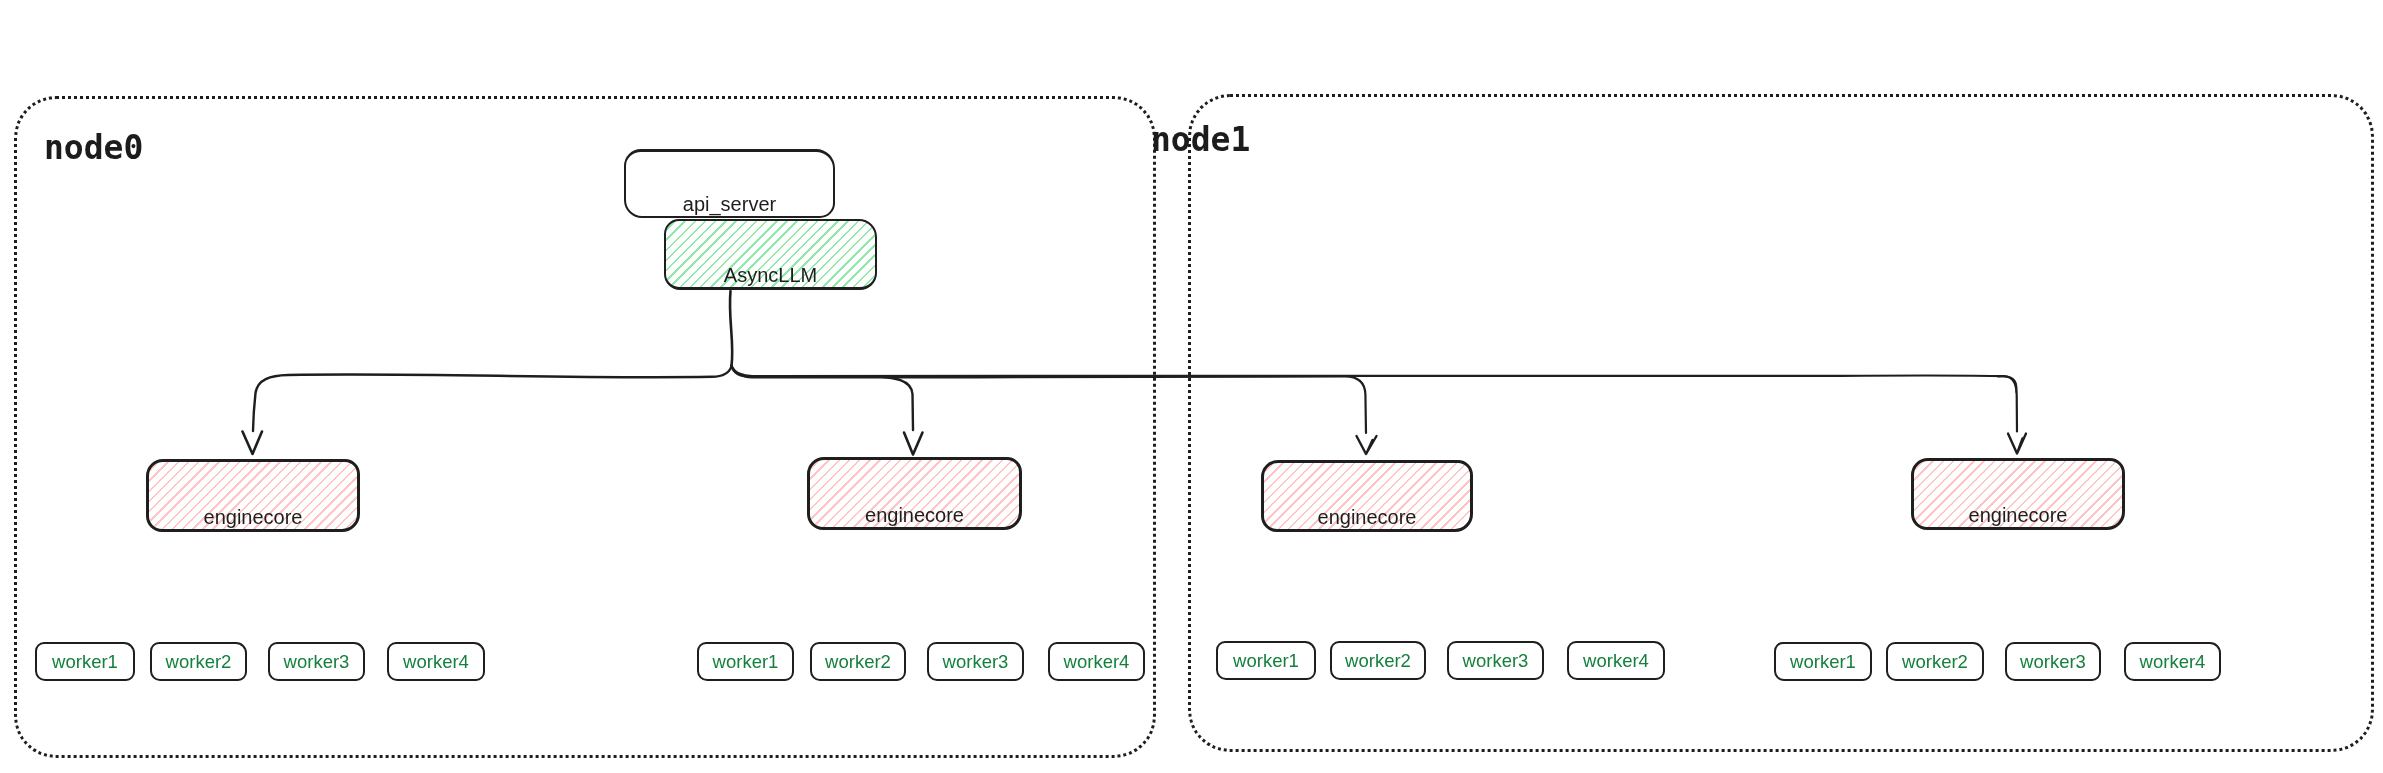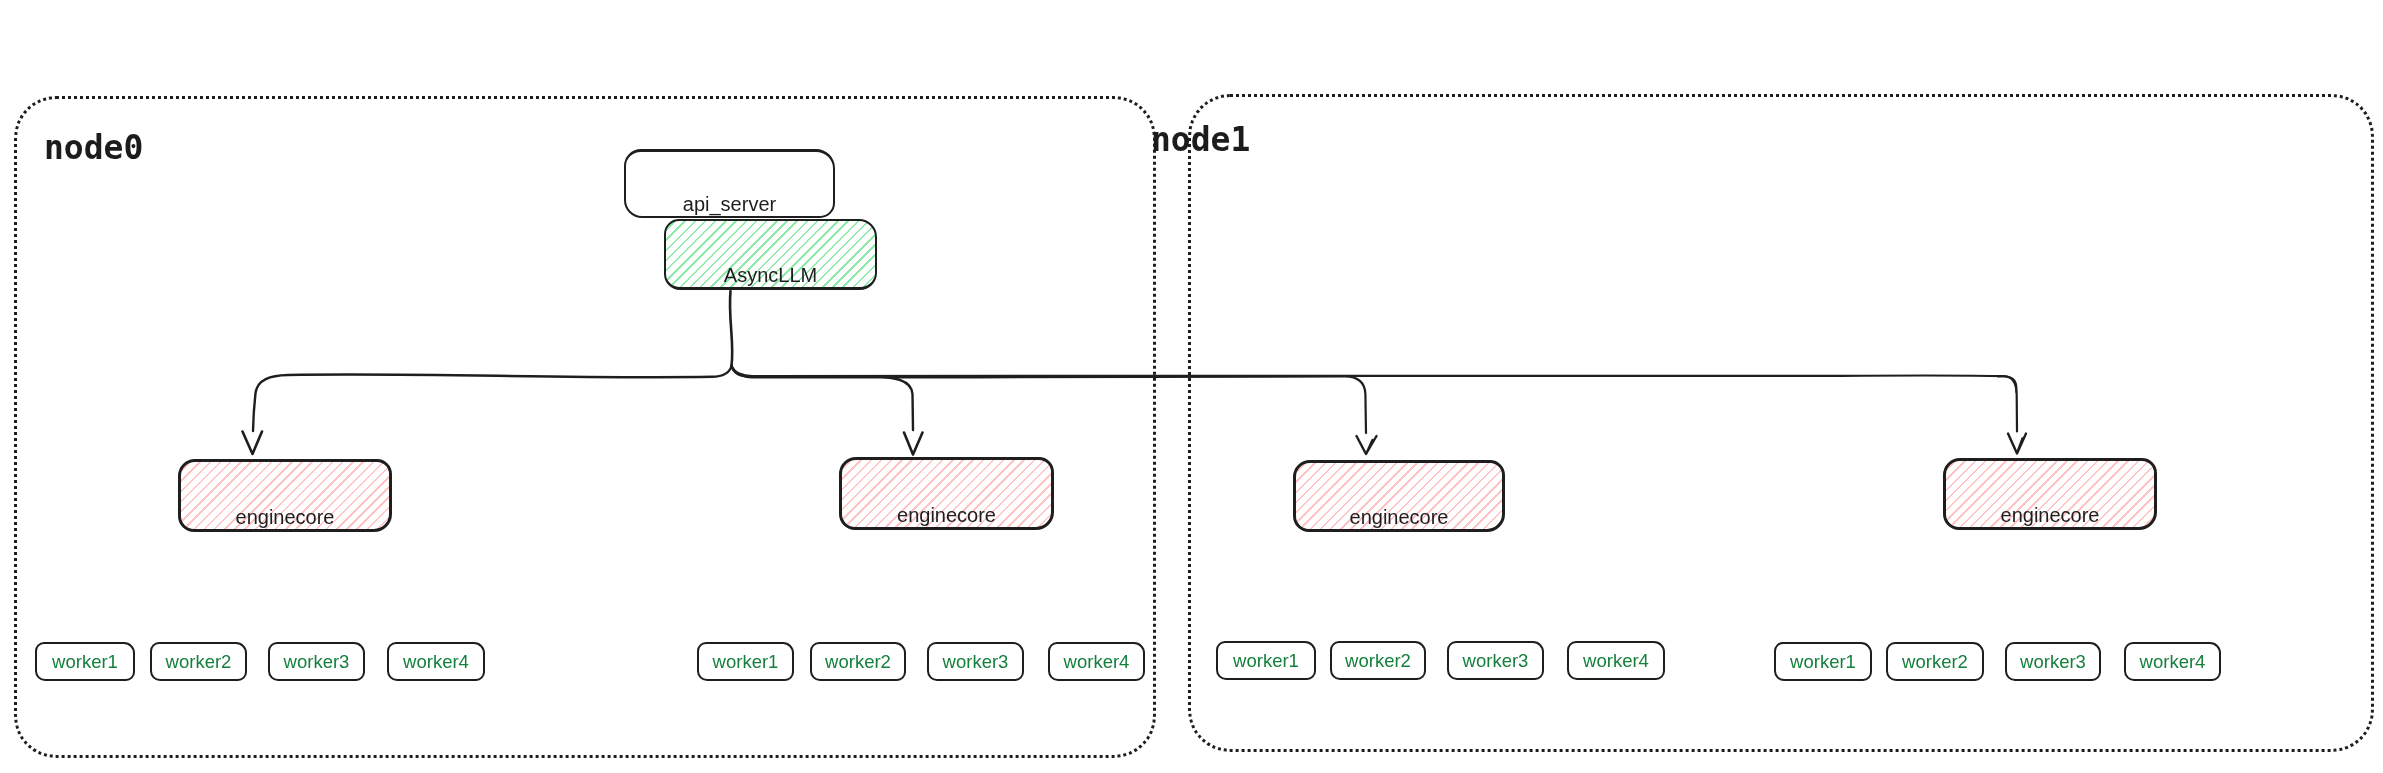"enginecore" .engine { margin-left: 32px -> none }
